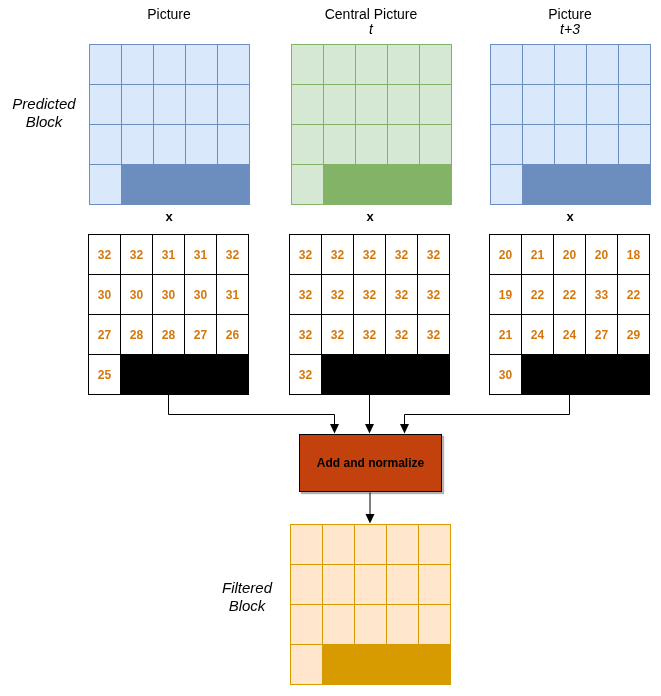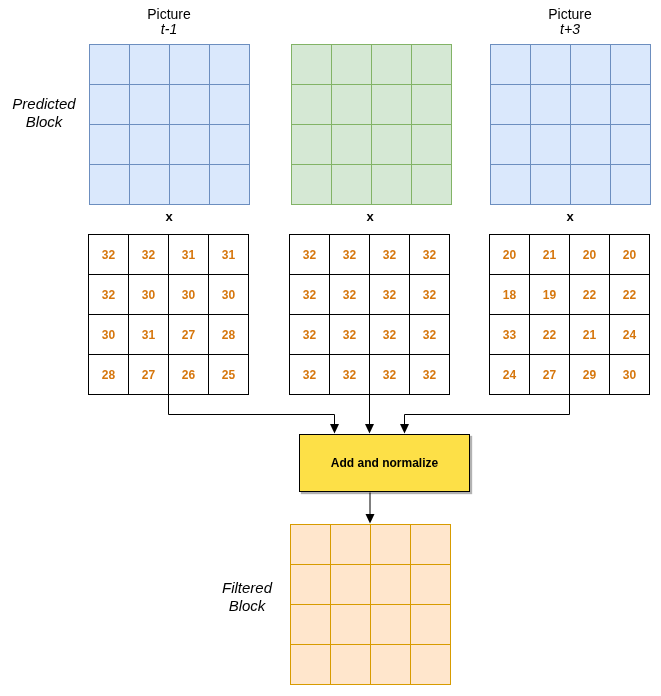"Central Picture" div.col-header { html: none -> <div> <div>Central Picture</div> <div>t</div> </div> }
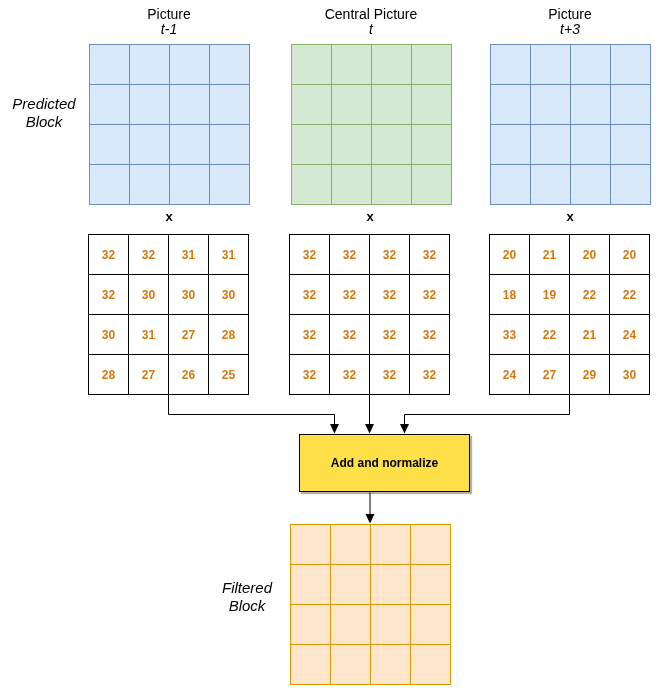"t-1" div.sub { html: <div>t-1</div> -> none }
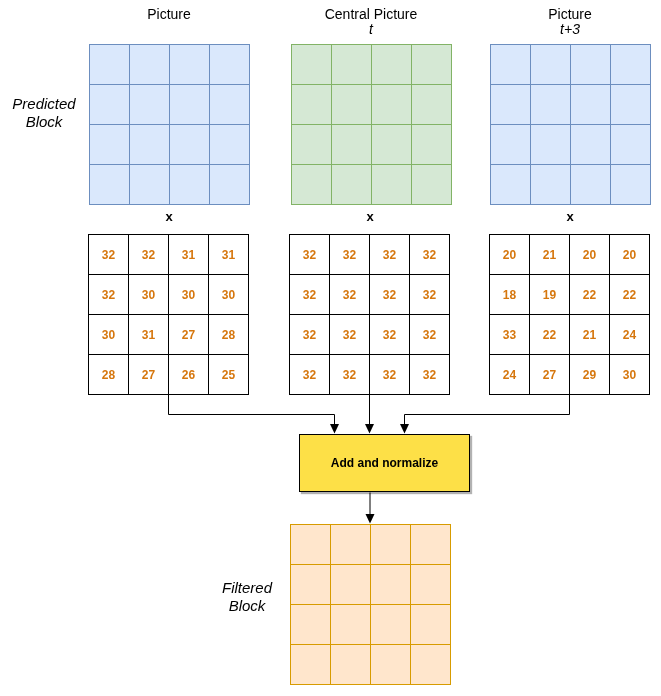"32" .grid { grid-template-columns: repeat(4,1fr) -> repeat(5,1fr) }
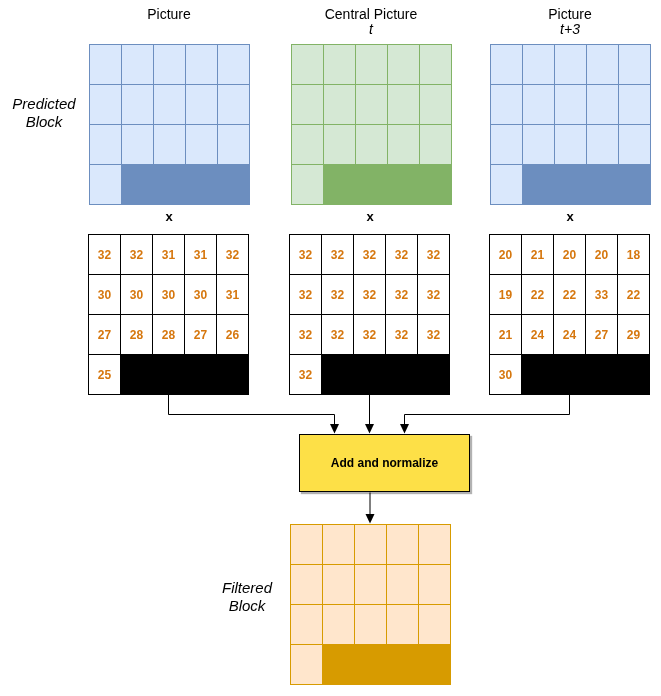"Add and normalize" .op-box { background: #fde047 -> #c2410c; width: 171px -> 143px }
